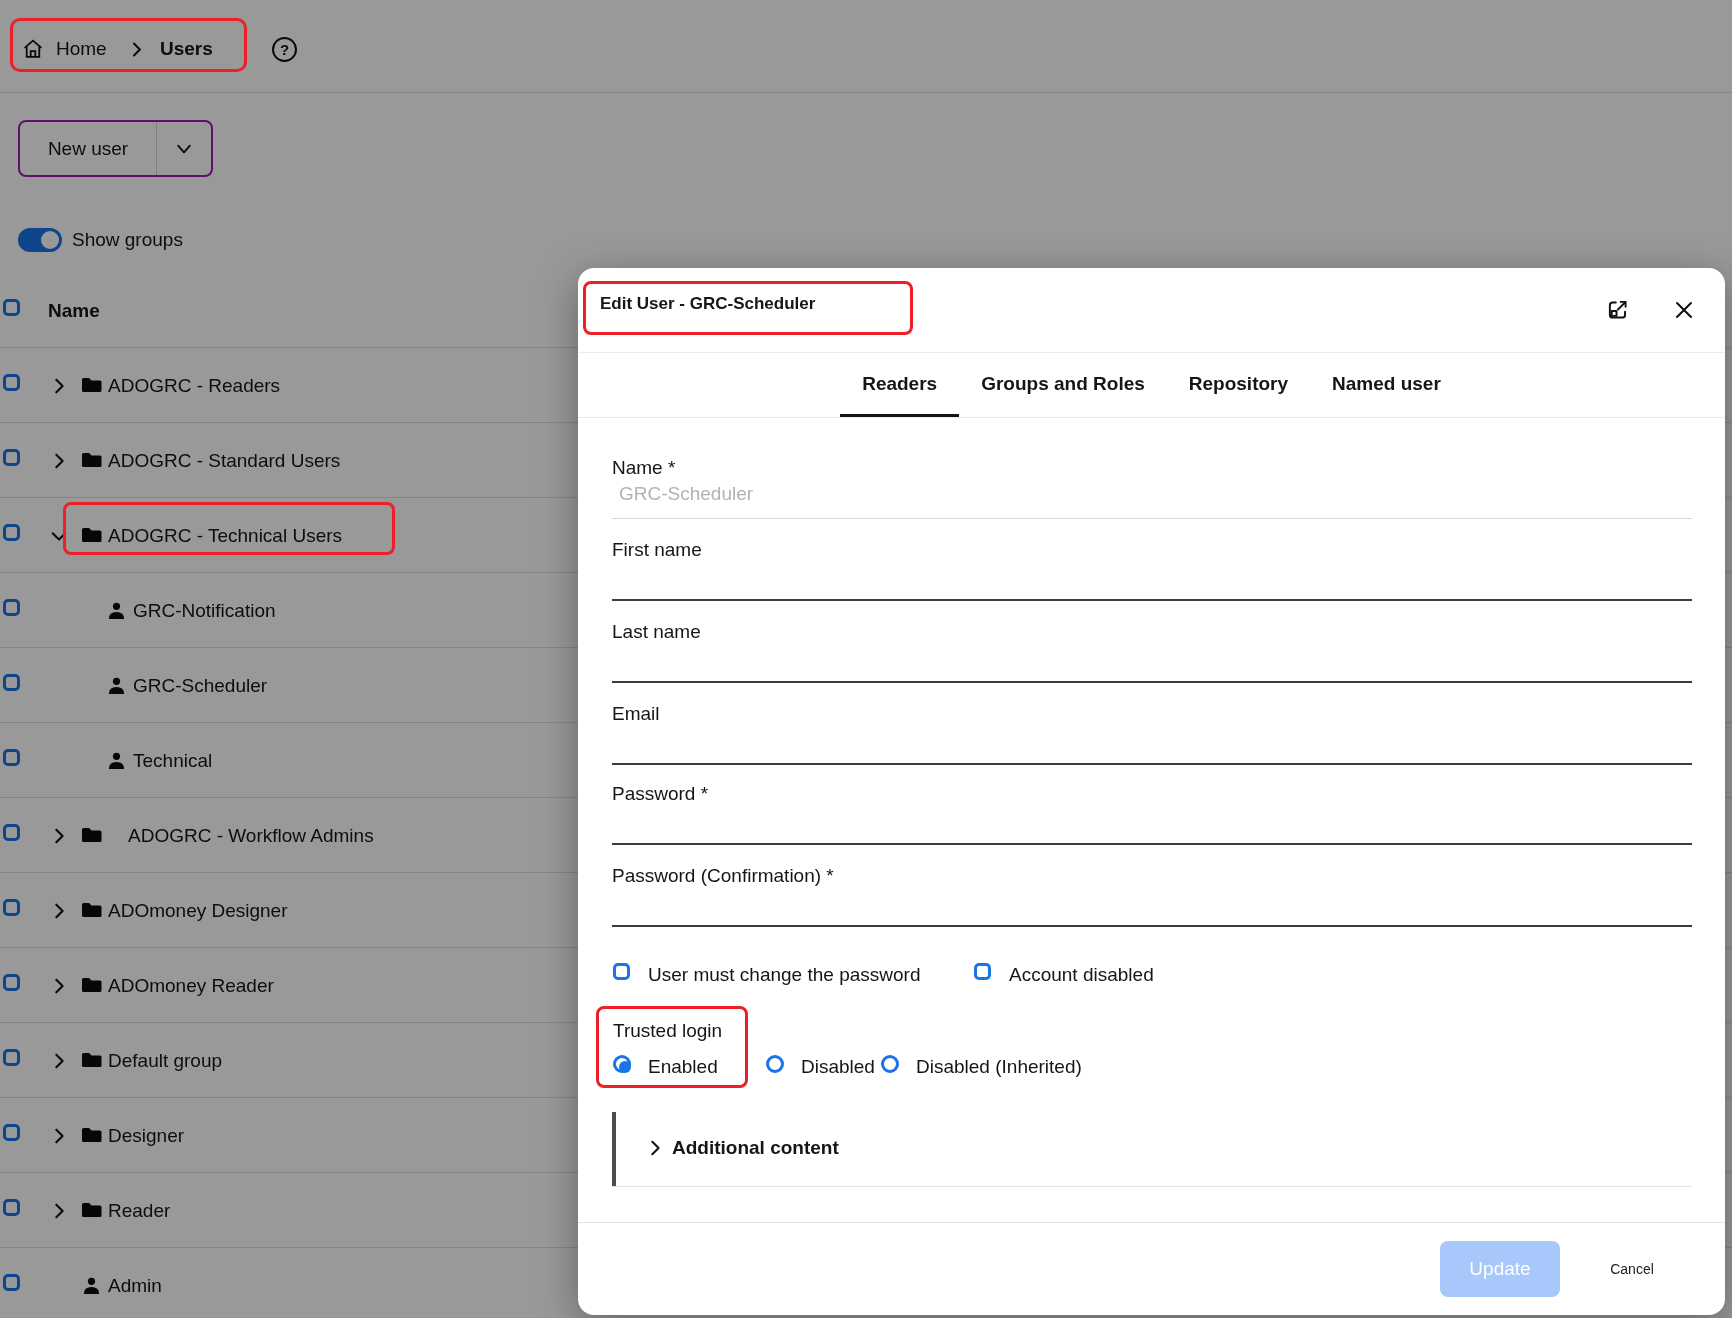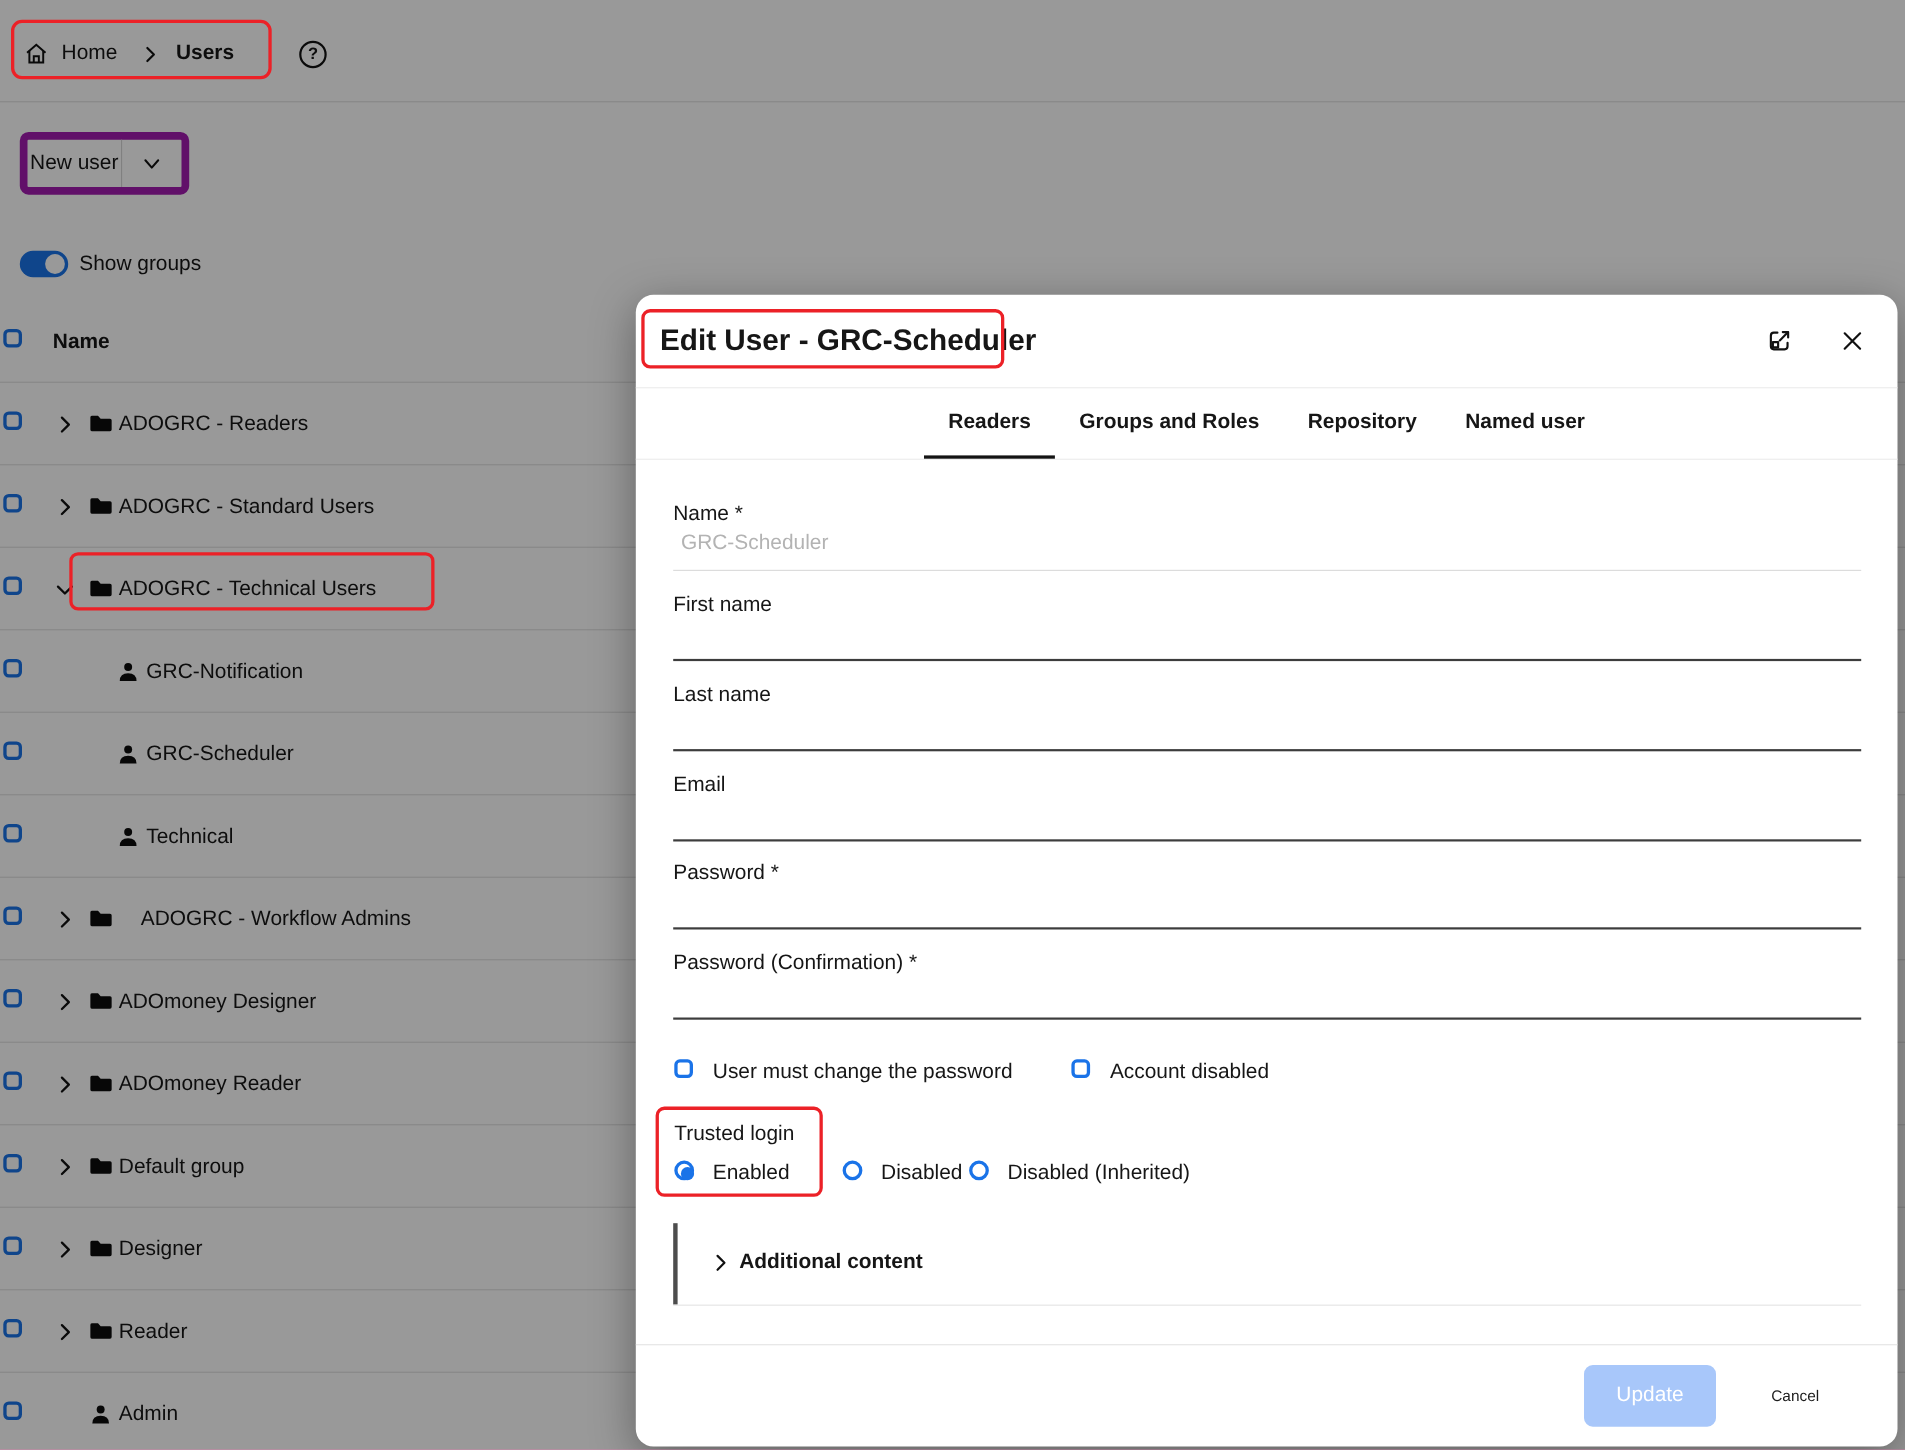"Home" #canvas { background: #ec4899 -> #0f766e }
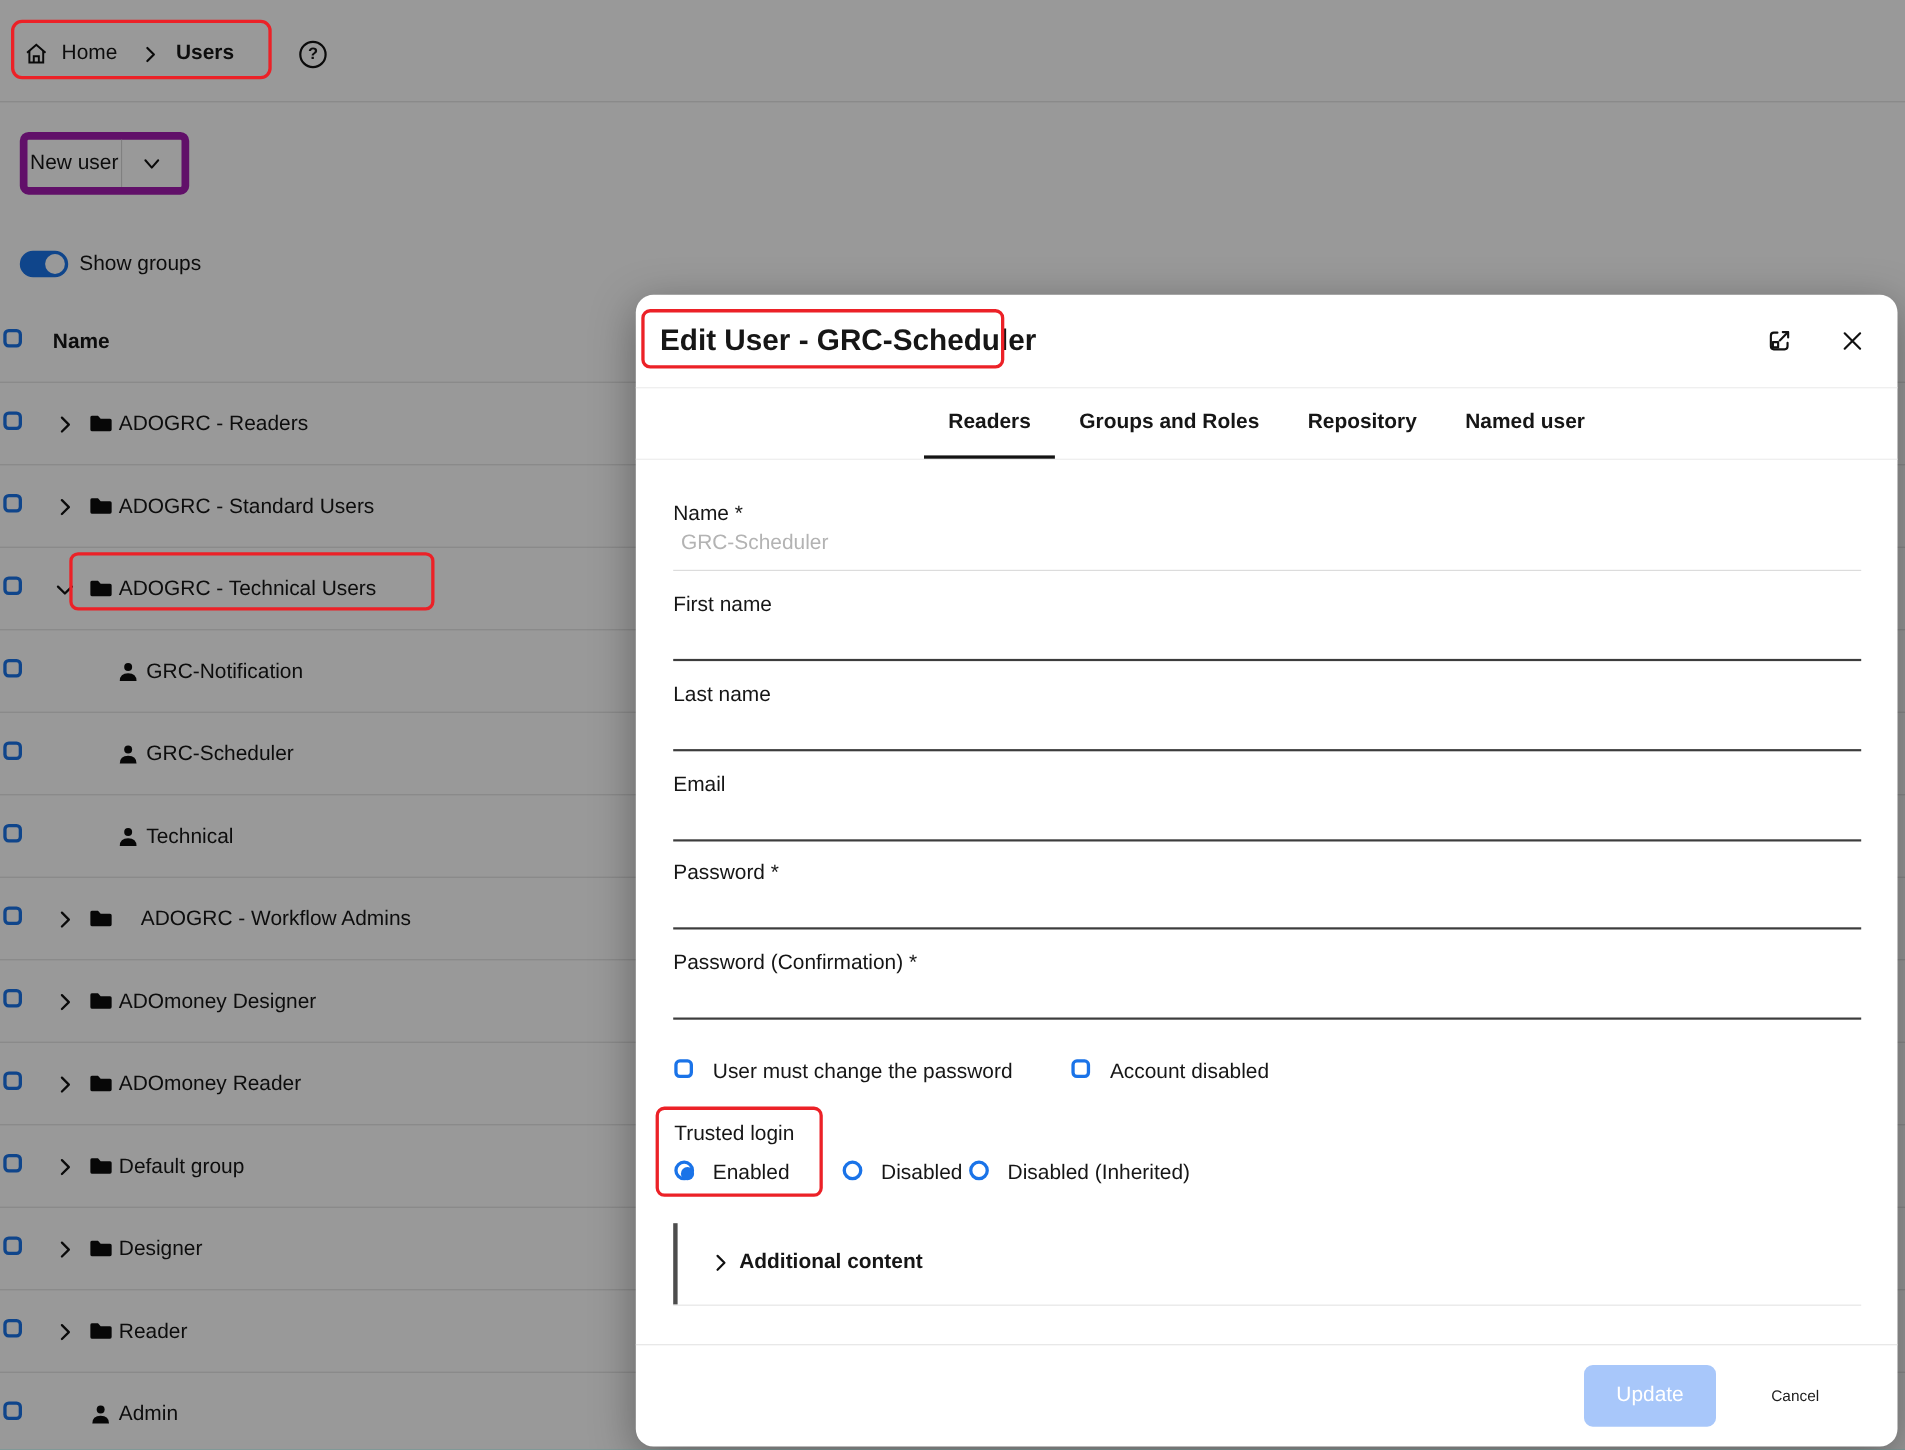"New user" .btn-newuser { border: 7px solid #a21caf -> 2px solid #a21caf; width: 154px -> 195px }
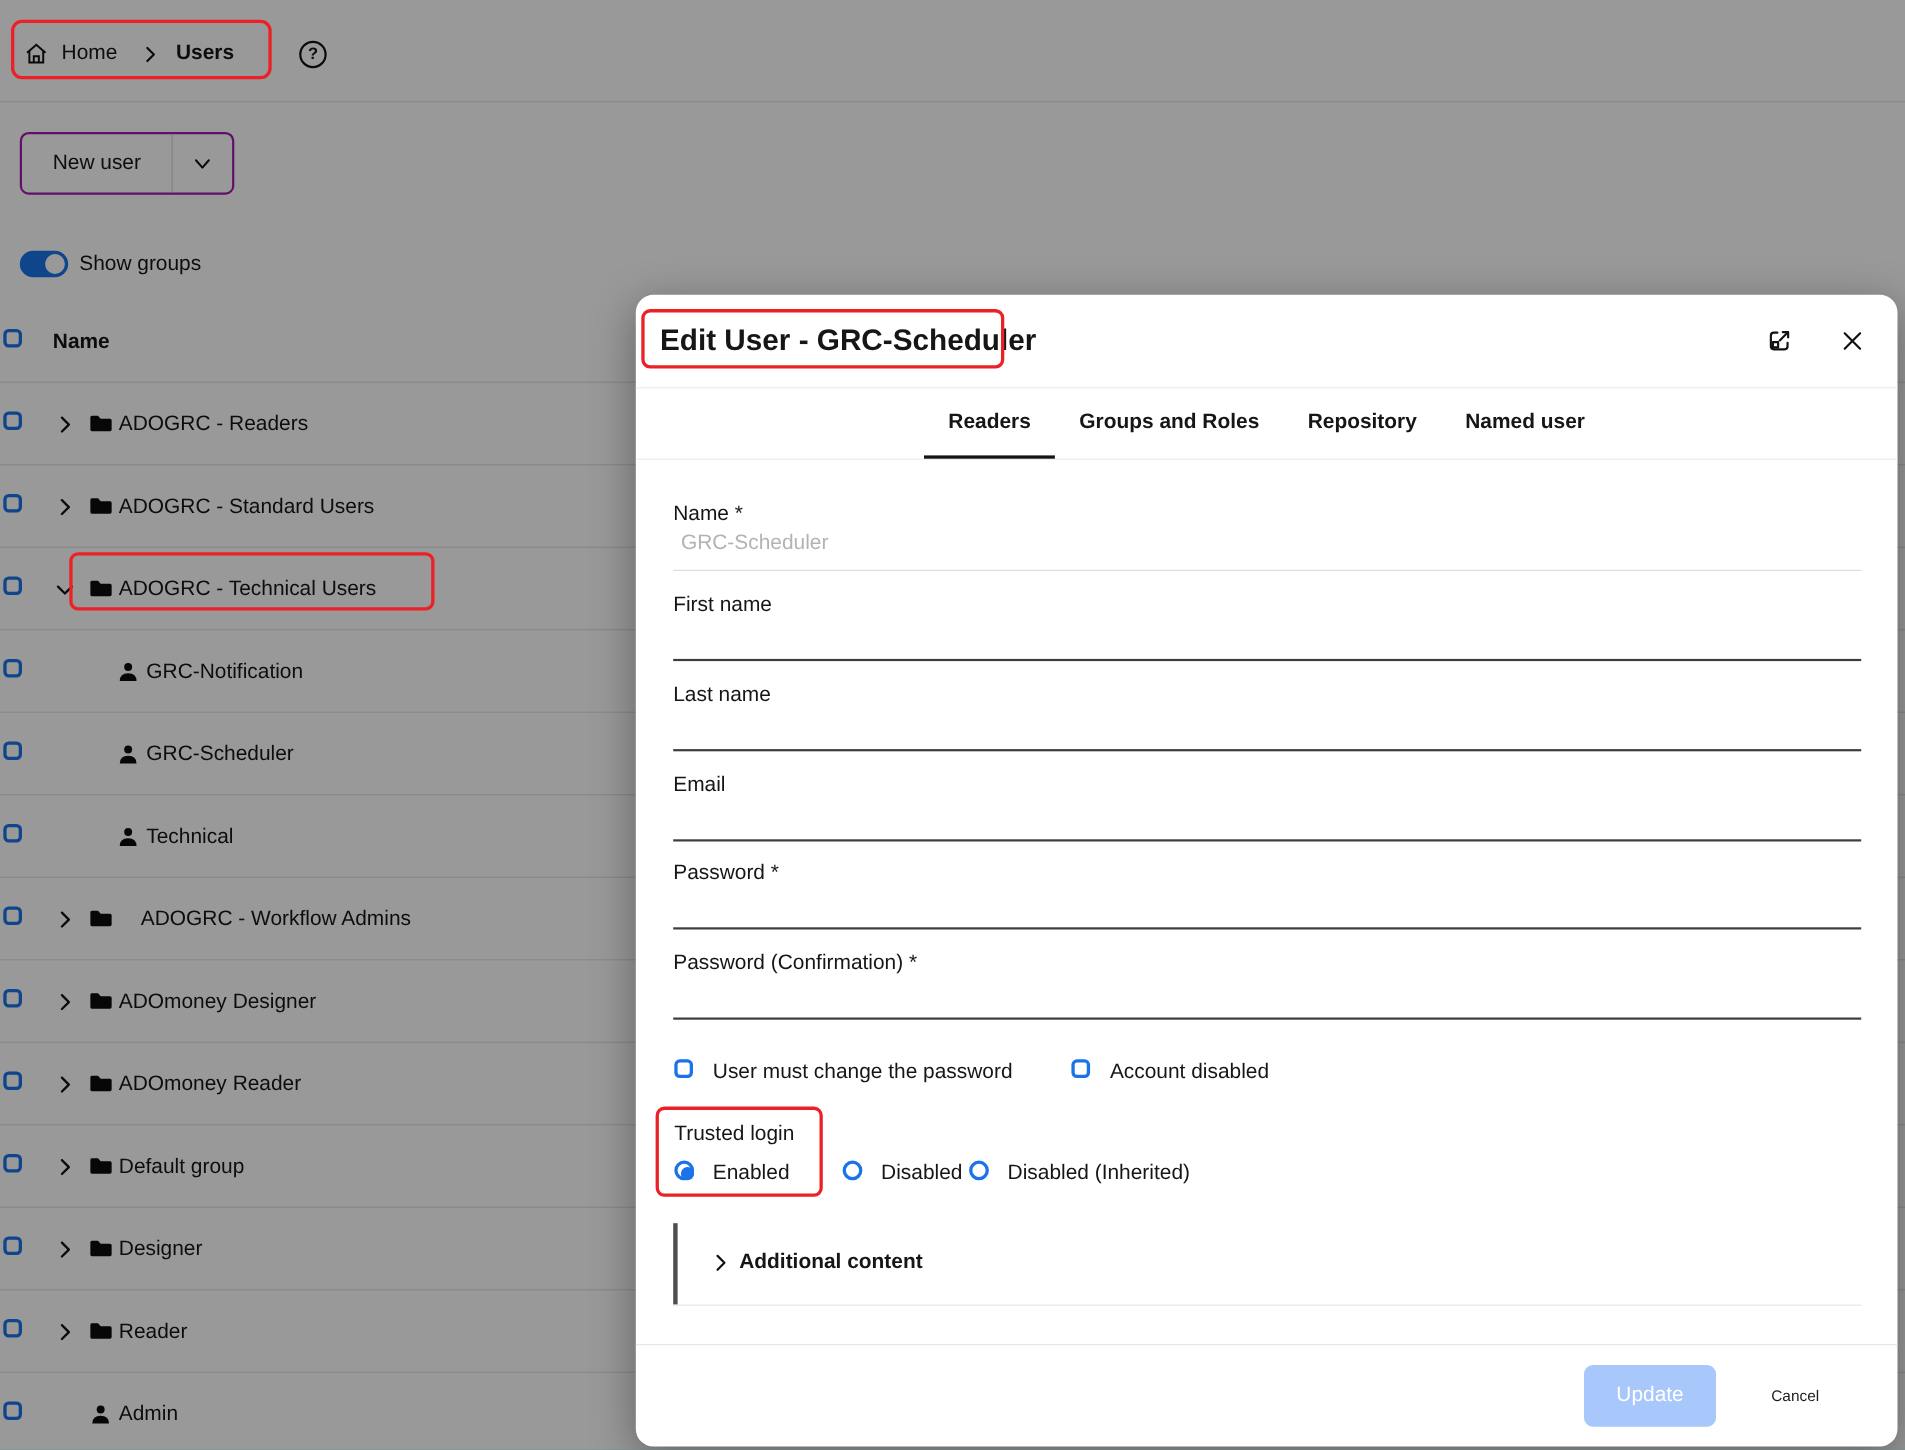"Edit User - GRC-Scheduler" .m-title { font-size: 27px -> 17px }
